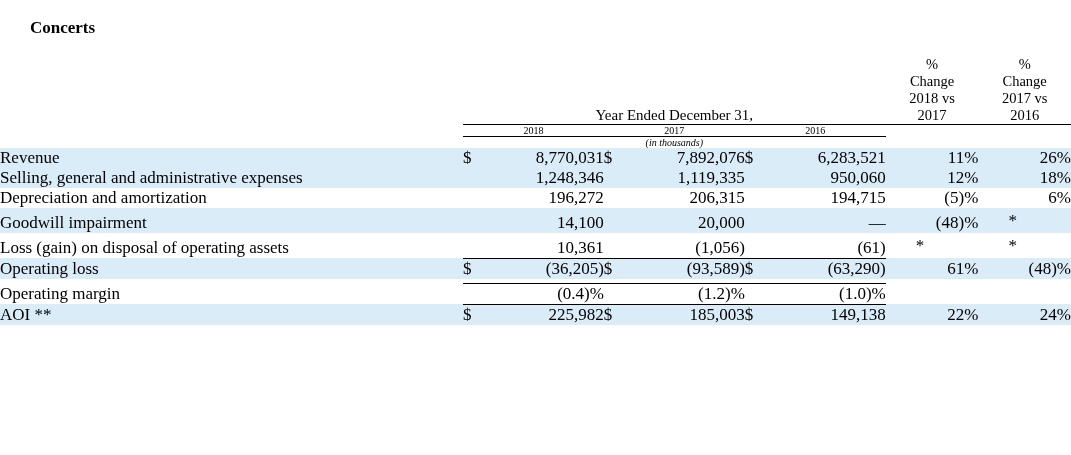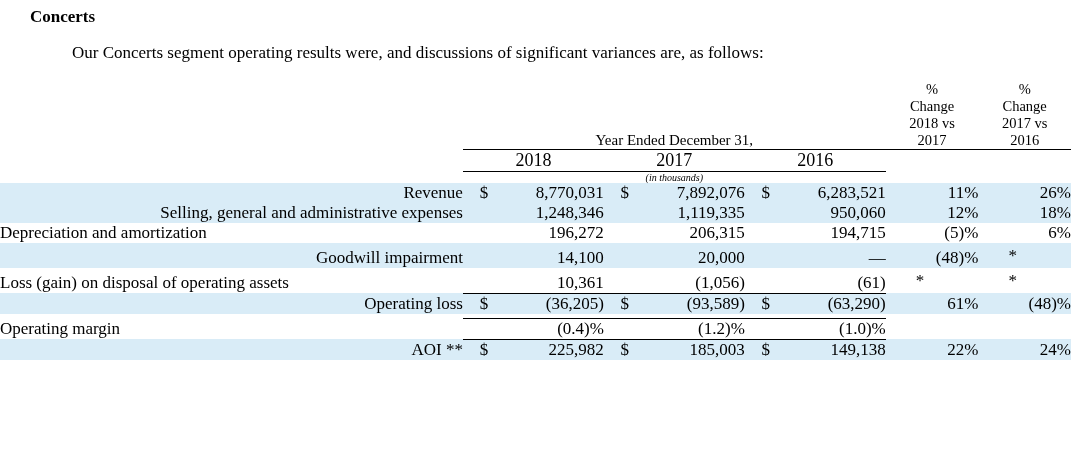"Concerts" .section-title { margin: 7px 0 0 30px -> 18px 0 0 30px }
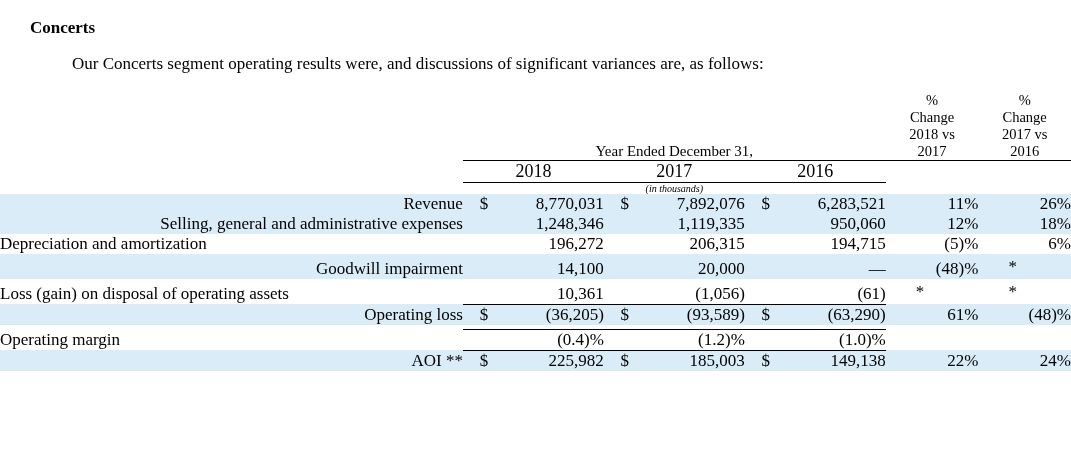"Our Concerts segment operating results" div.intro { html: <div>Our Concerts segment operating results were, and discussions of significant variances are, as follows:</div> -> none }
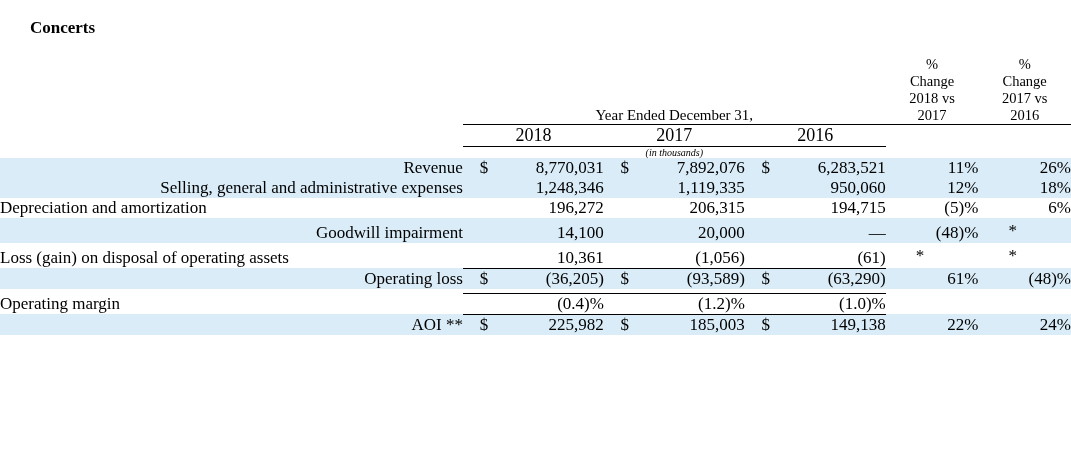"2018" .yr-lbl { font-size: 18px -> 10px }
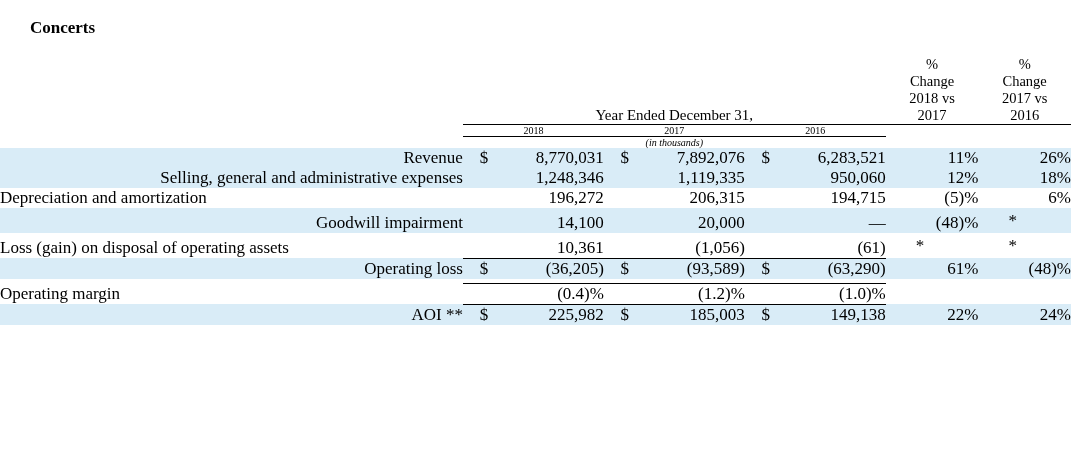"Revenue" tr.shaded td { text-align: right -> none }
